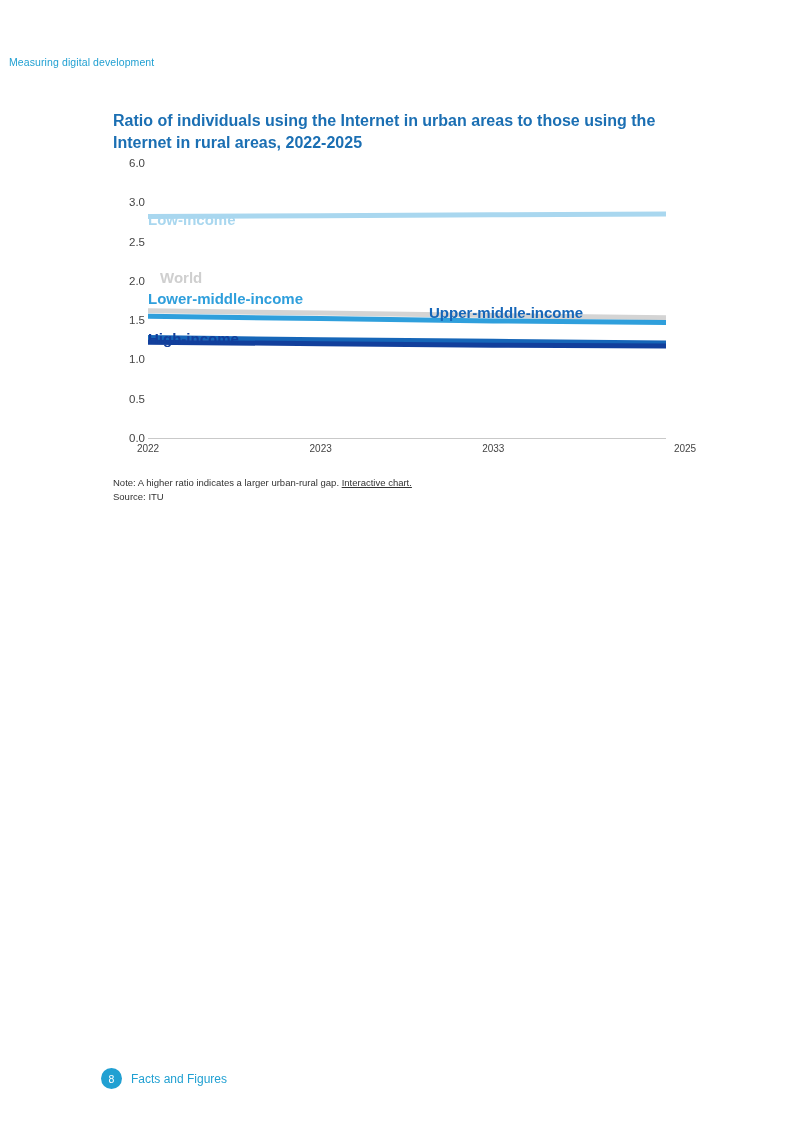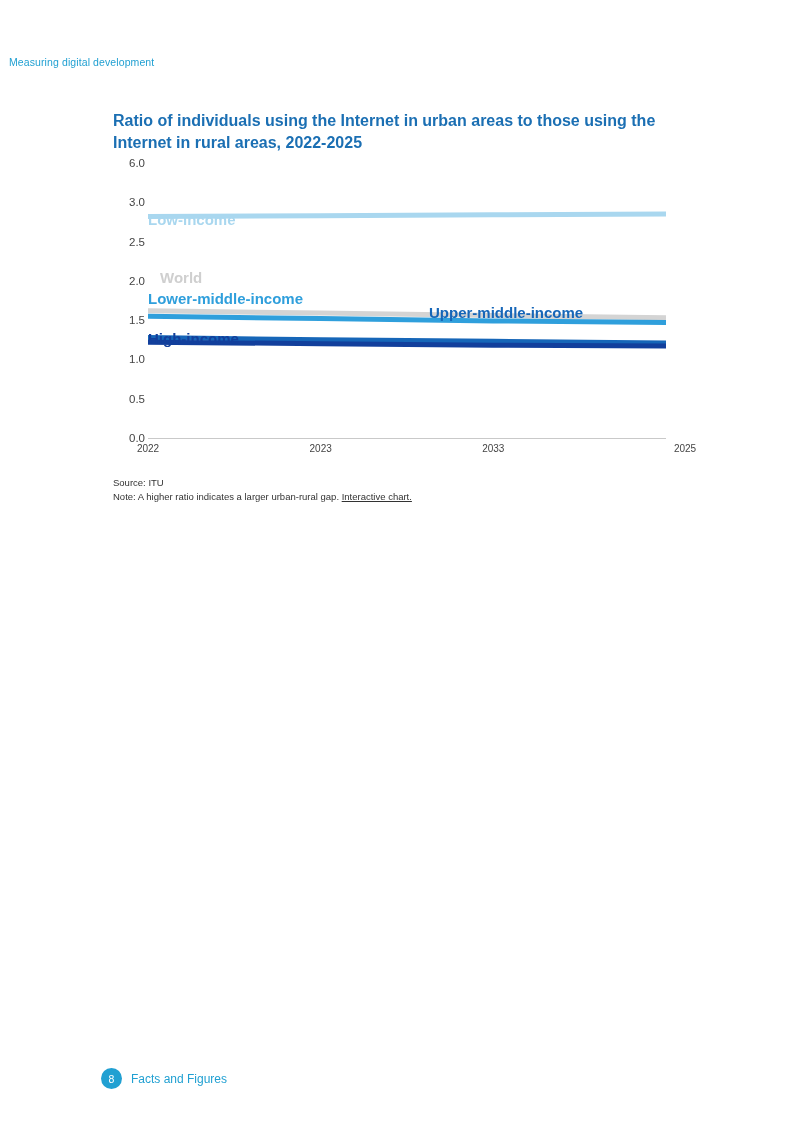"Source: ITU" div { order: before "Note: A higher ratio indicates" -> after "Note: A higher ratio indicates" }
